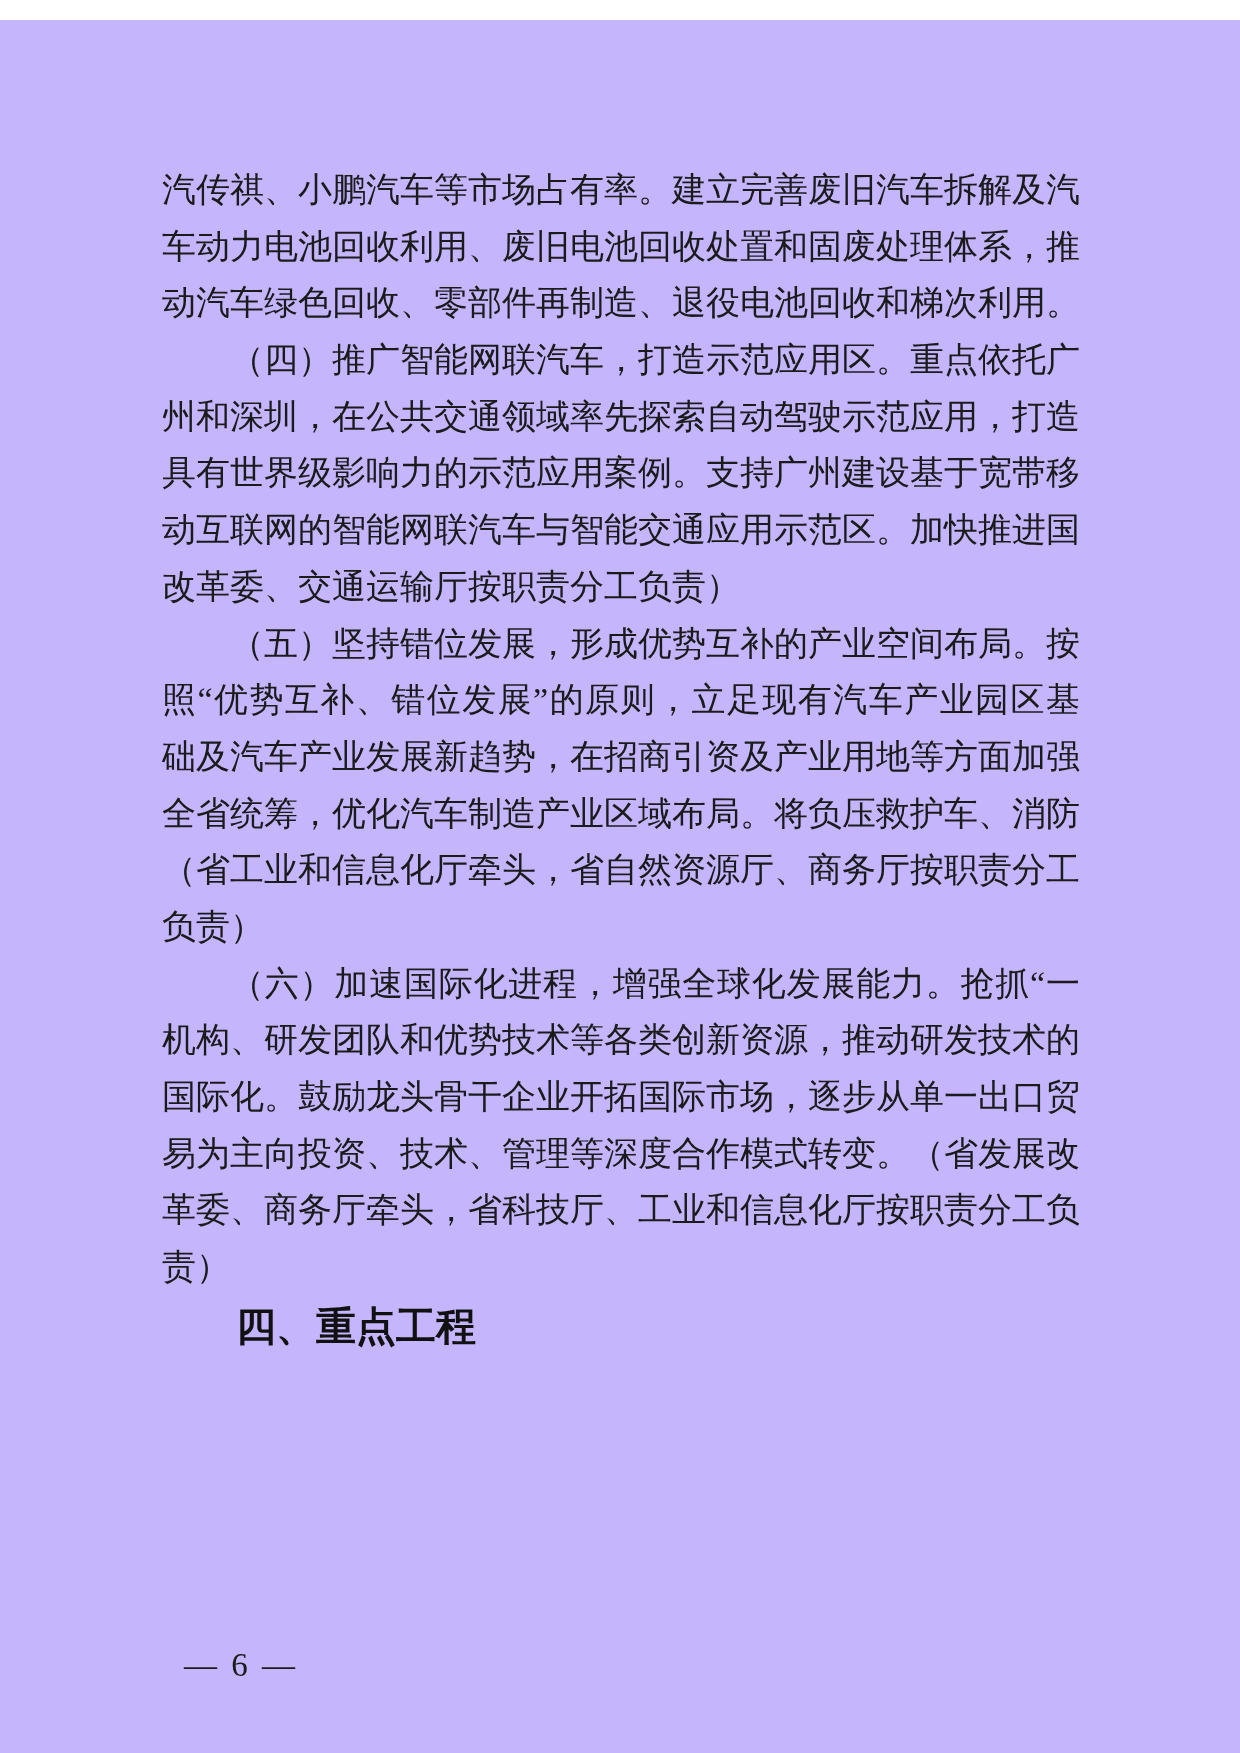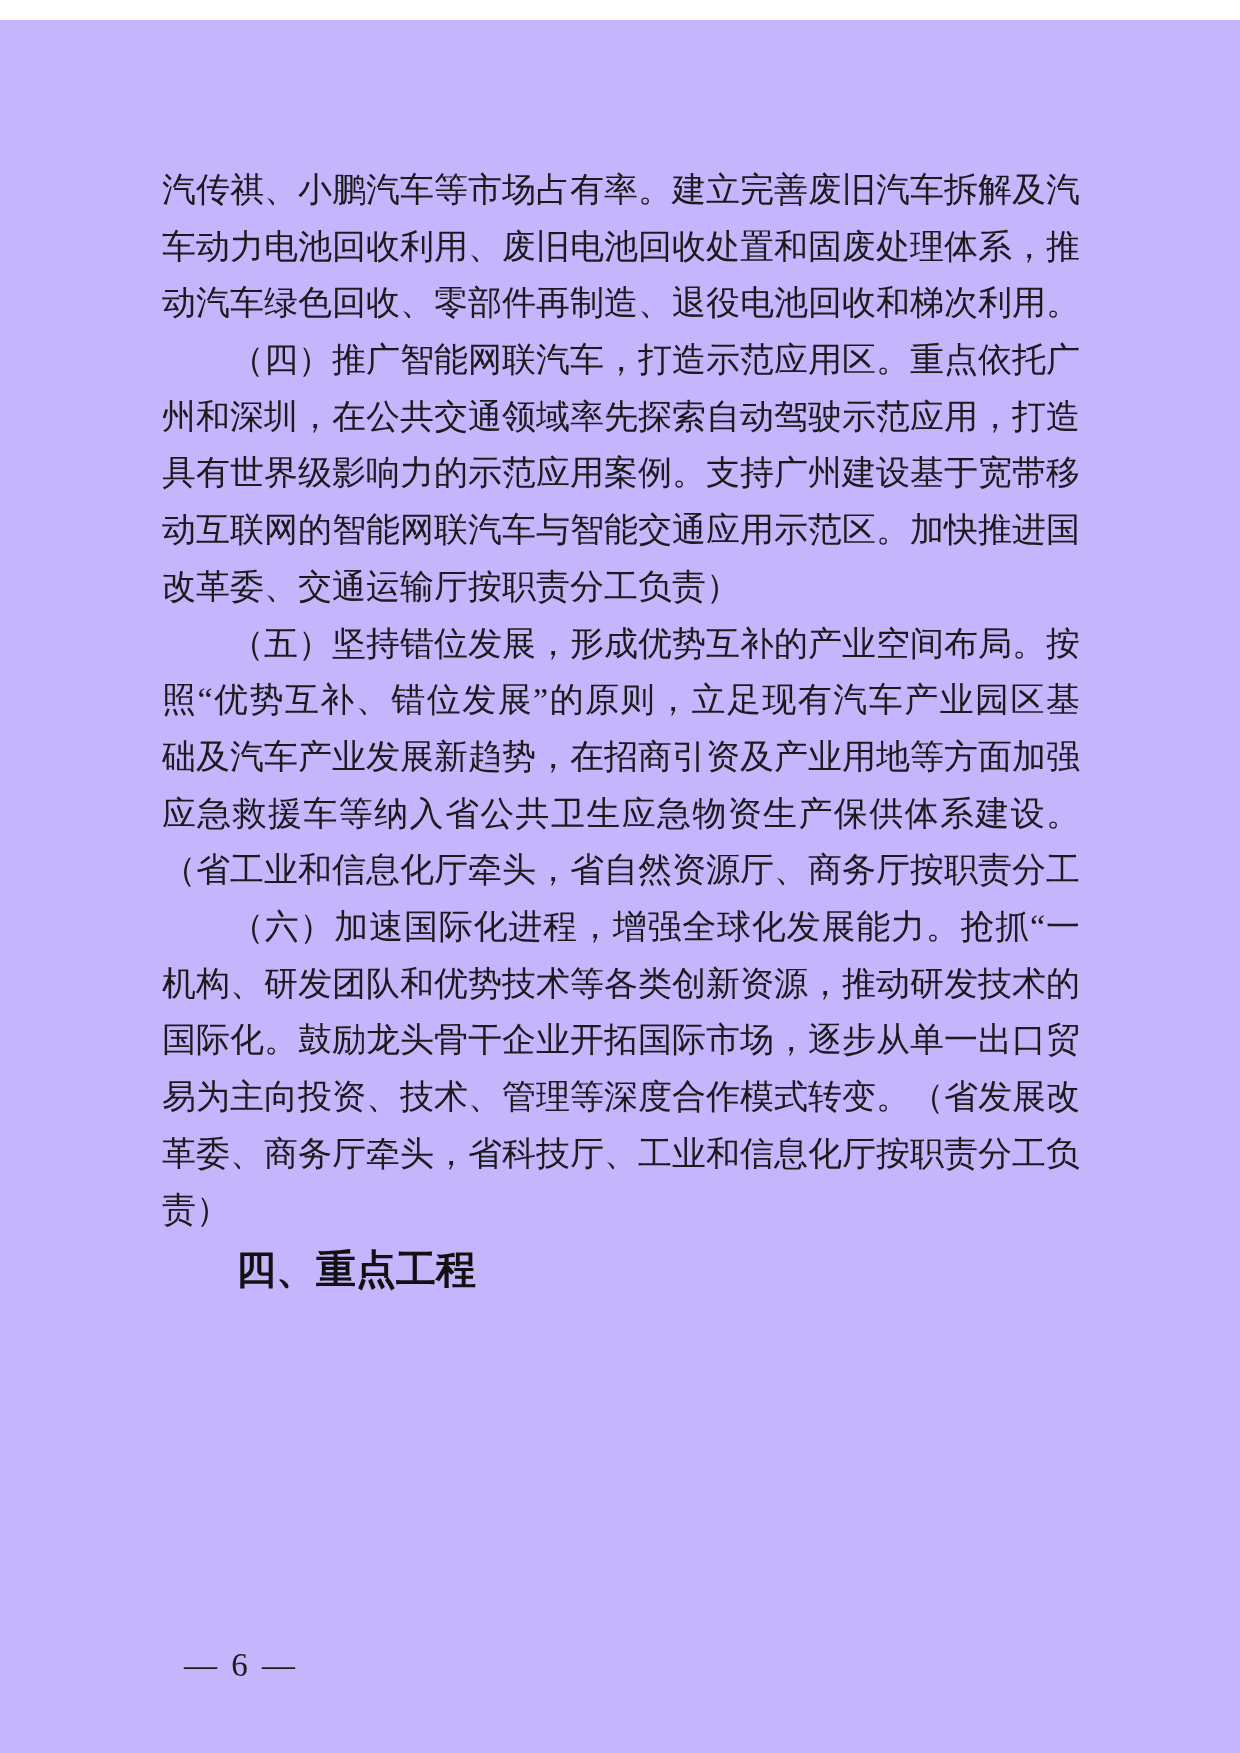"全省统筹，优化汽车制造产业区域布局。将负压救护车、消防" div.line { html: none -> <div>全省统筹，优化汽车制造产业区域布局。将负压救护车、消防</div> }
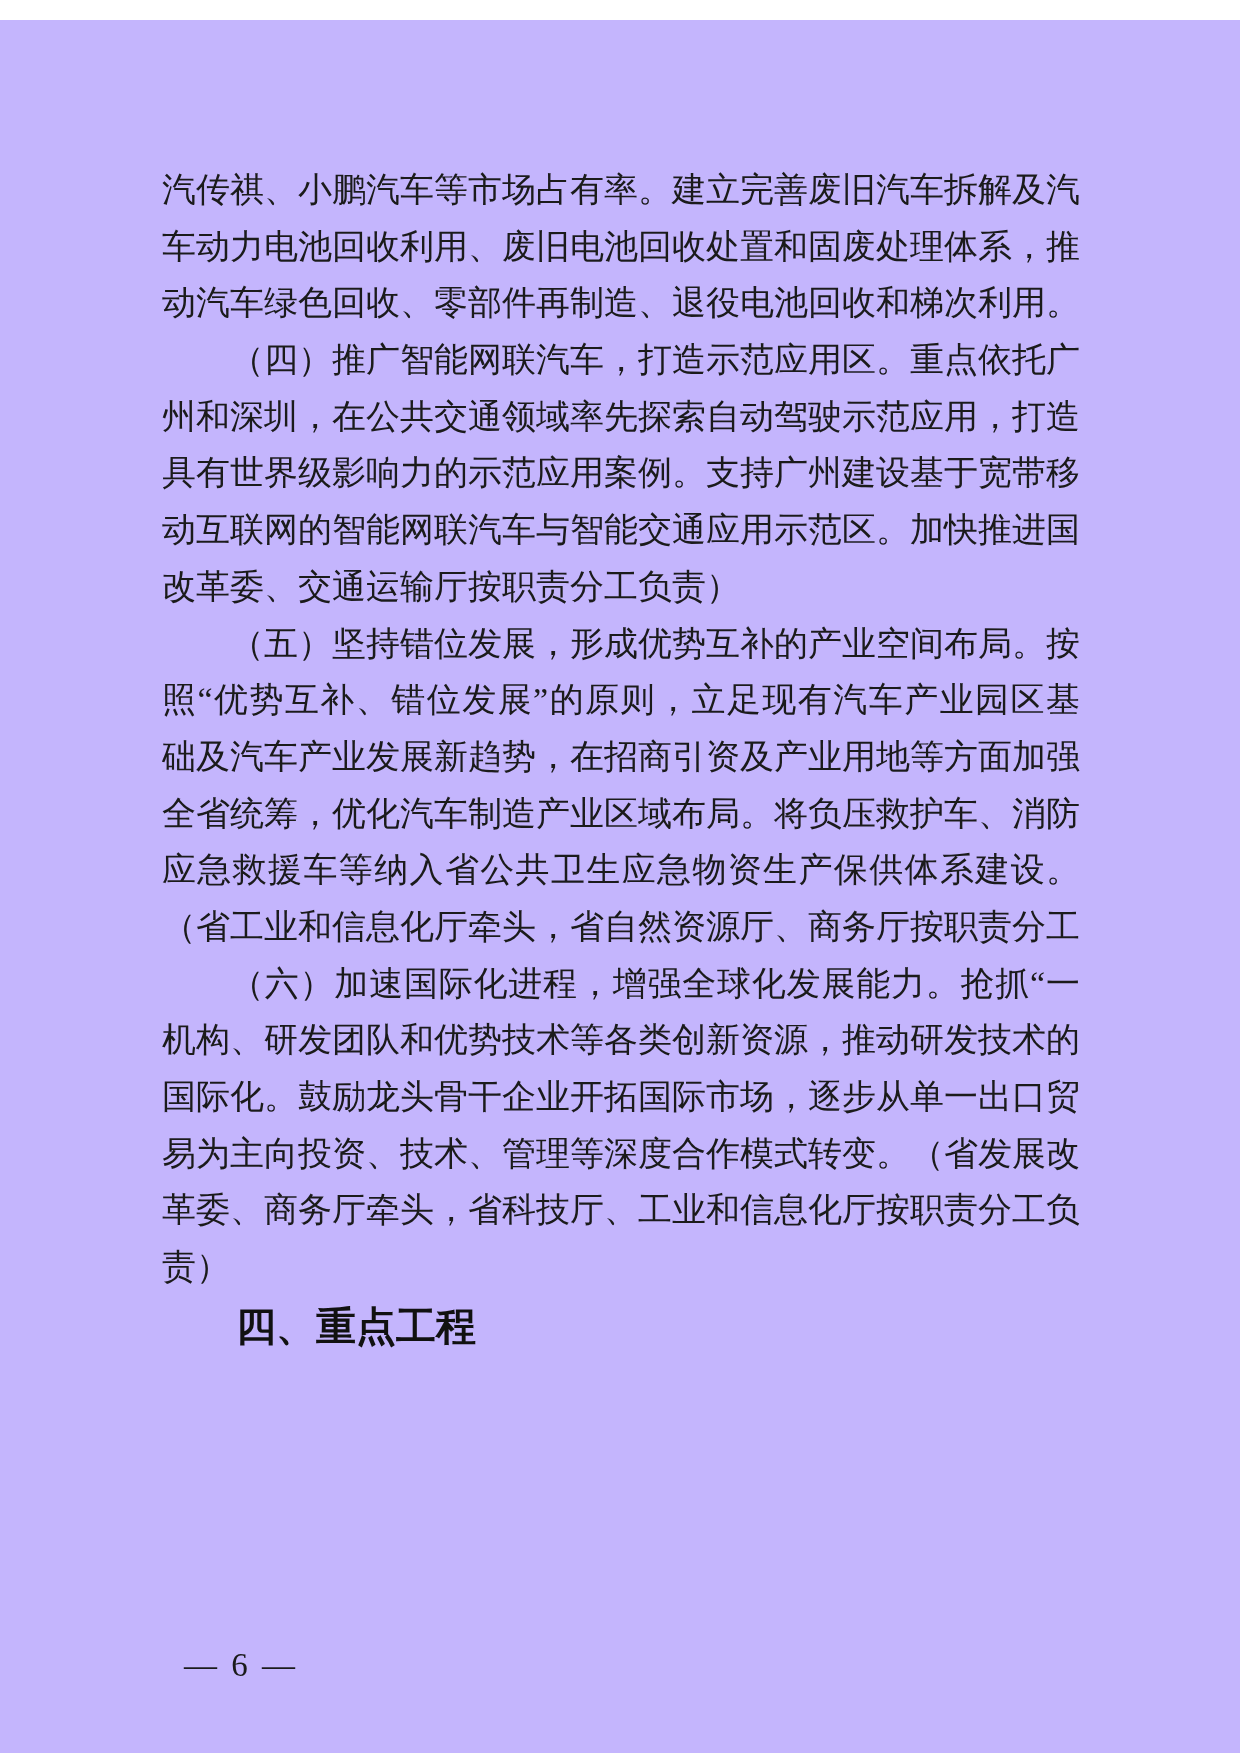"应急救援车等纳入省公共卫生应急物资生产保供体系建设。" div.line { html: <div>应急救援车等纳入省公共卫生应急物资生产保供体系建设。</div> -> none }
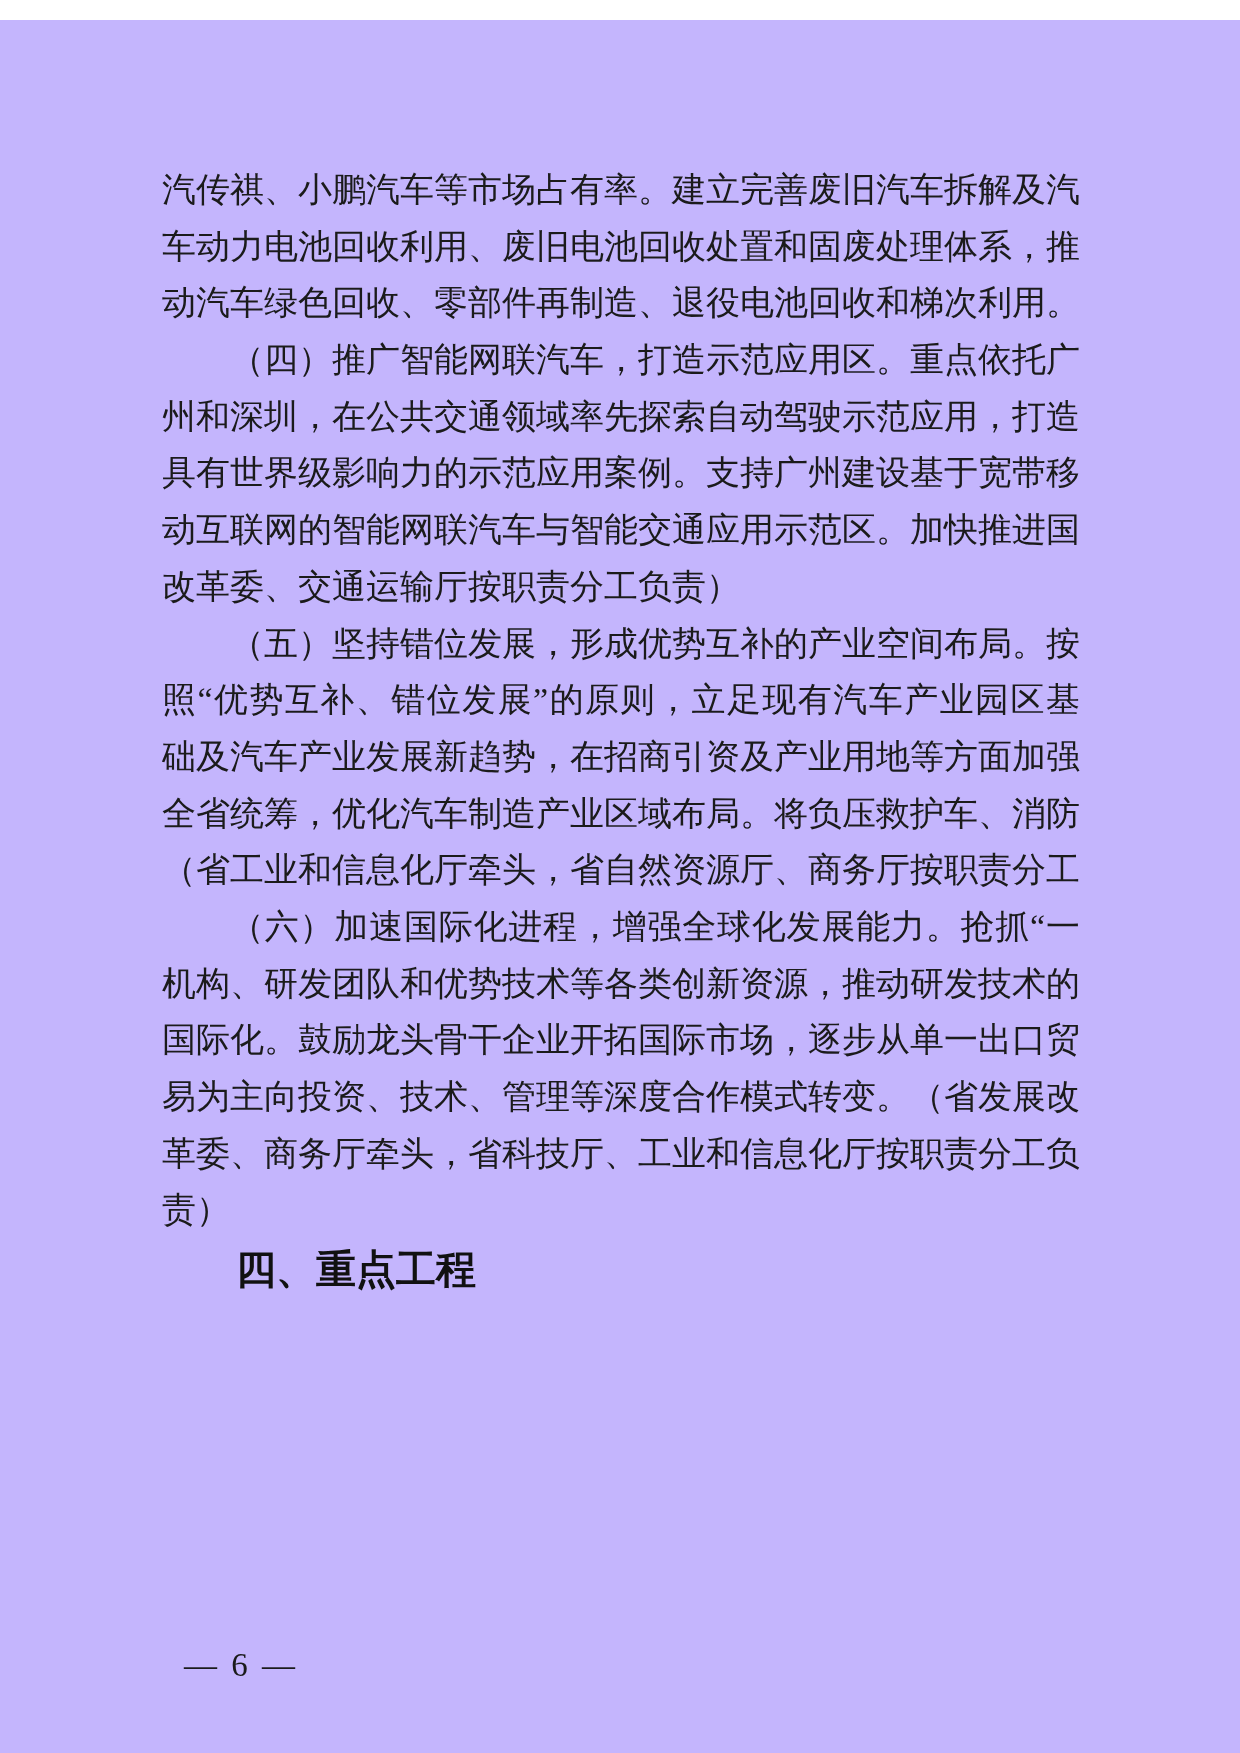"负责）" div.line { html: none -> <div>负责）</div> }
